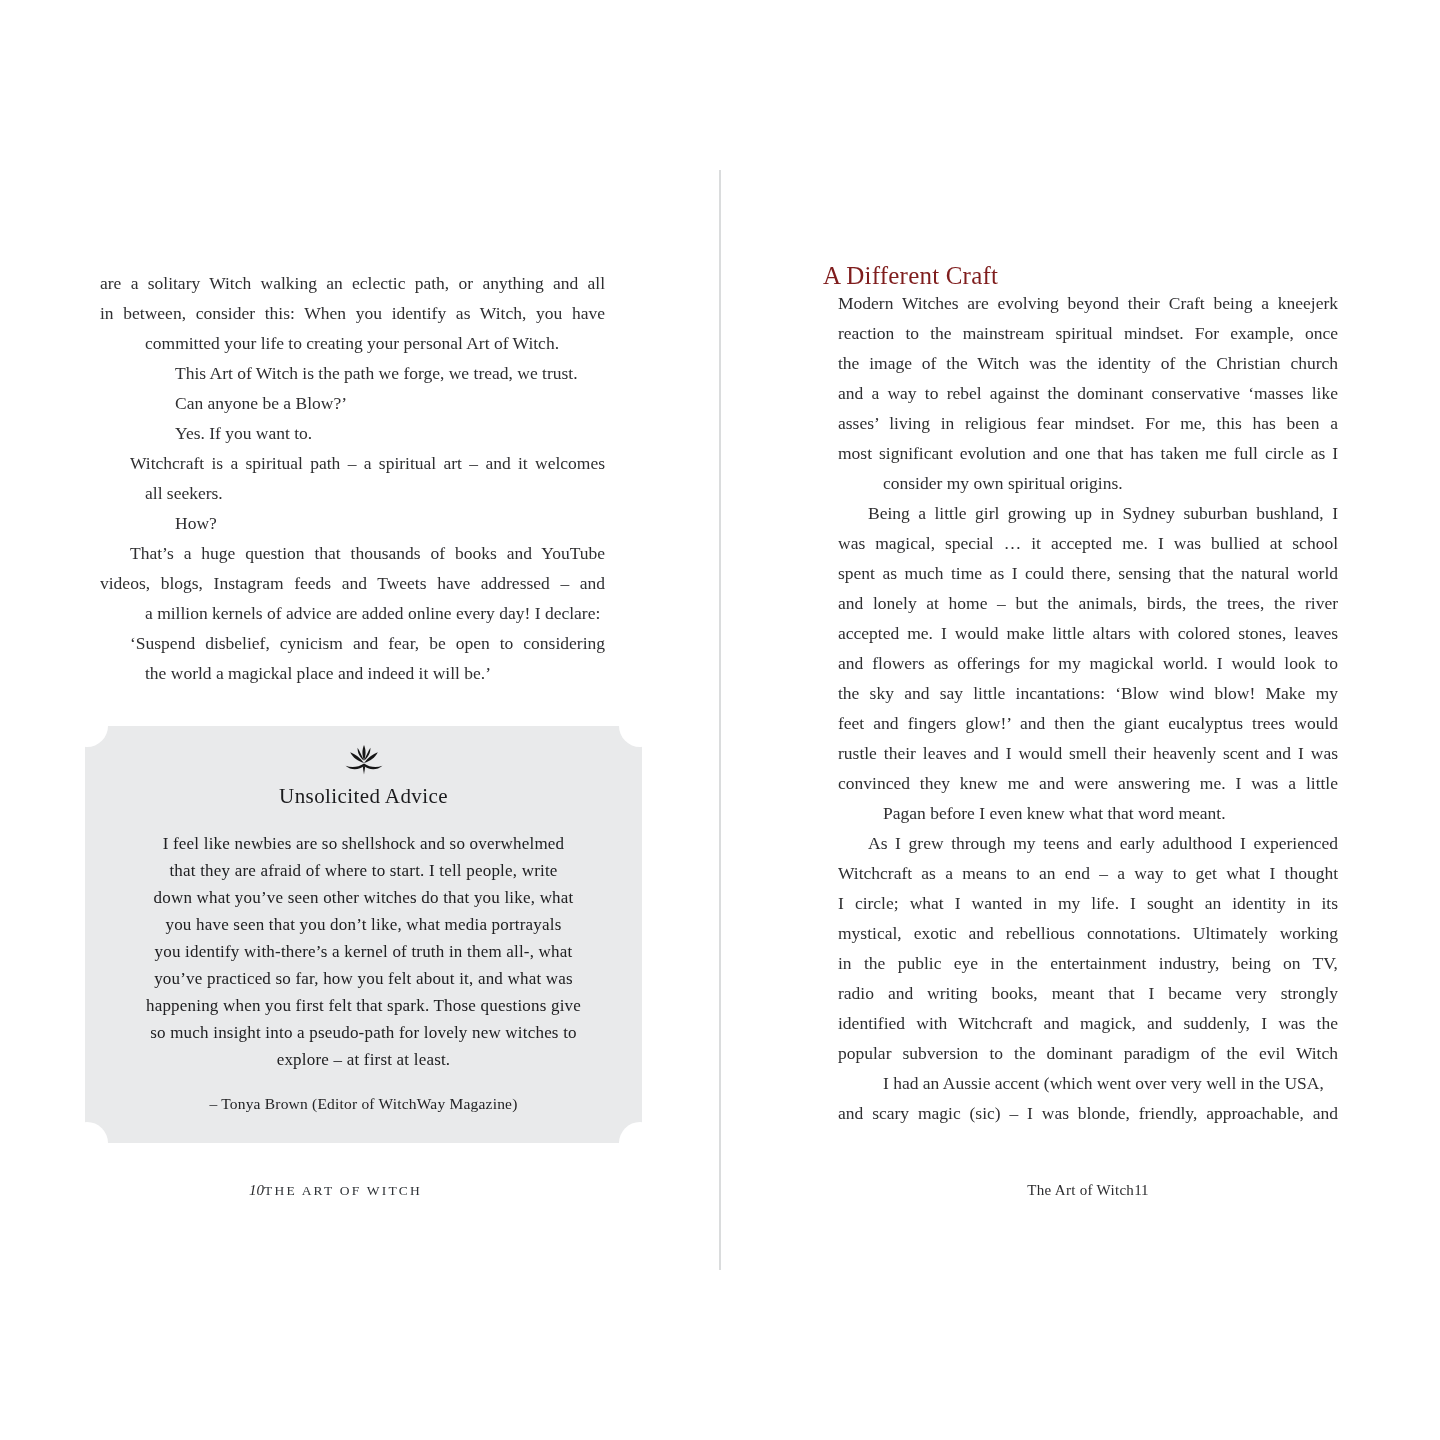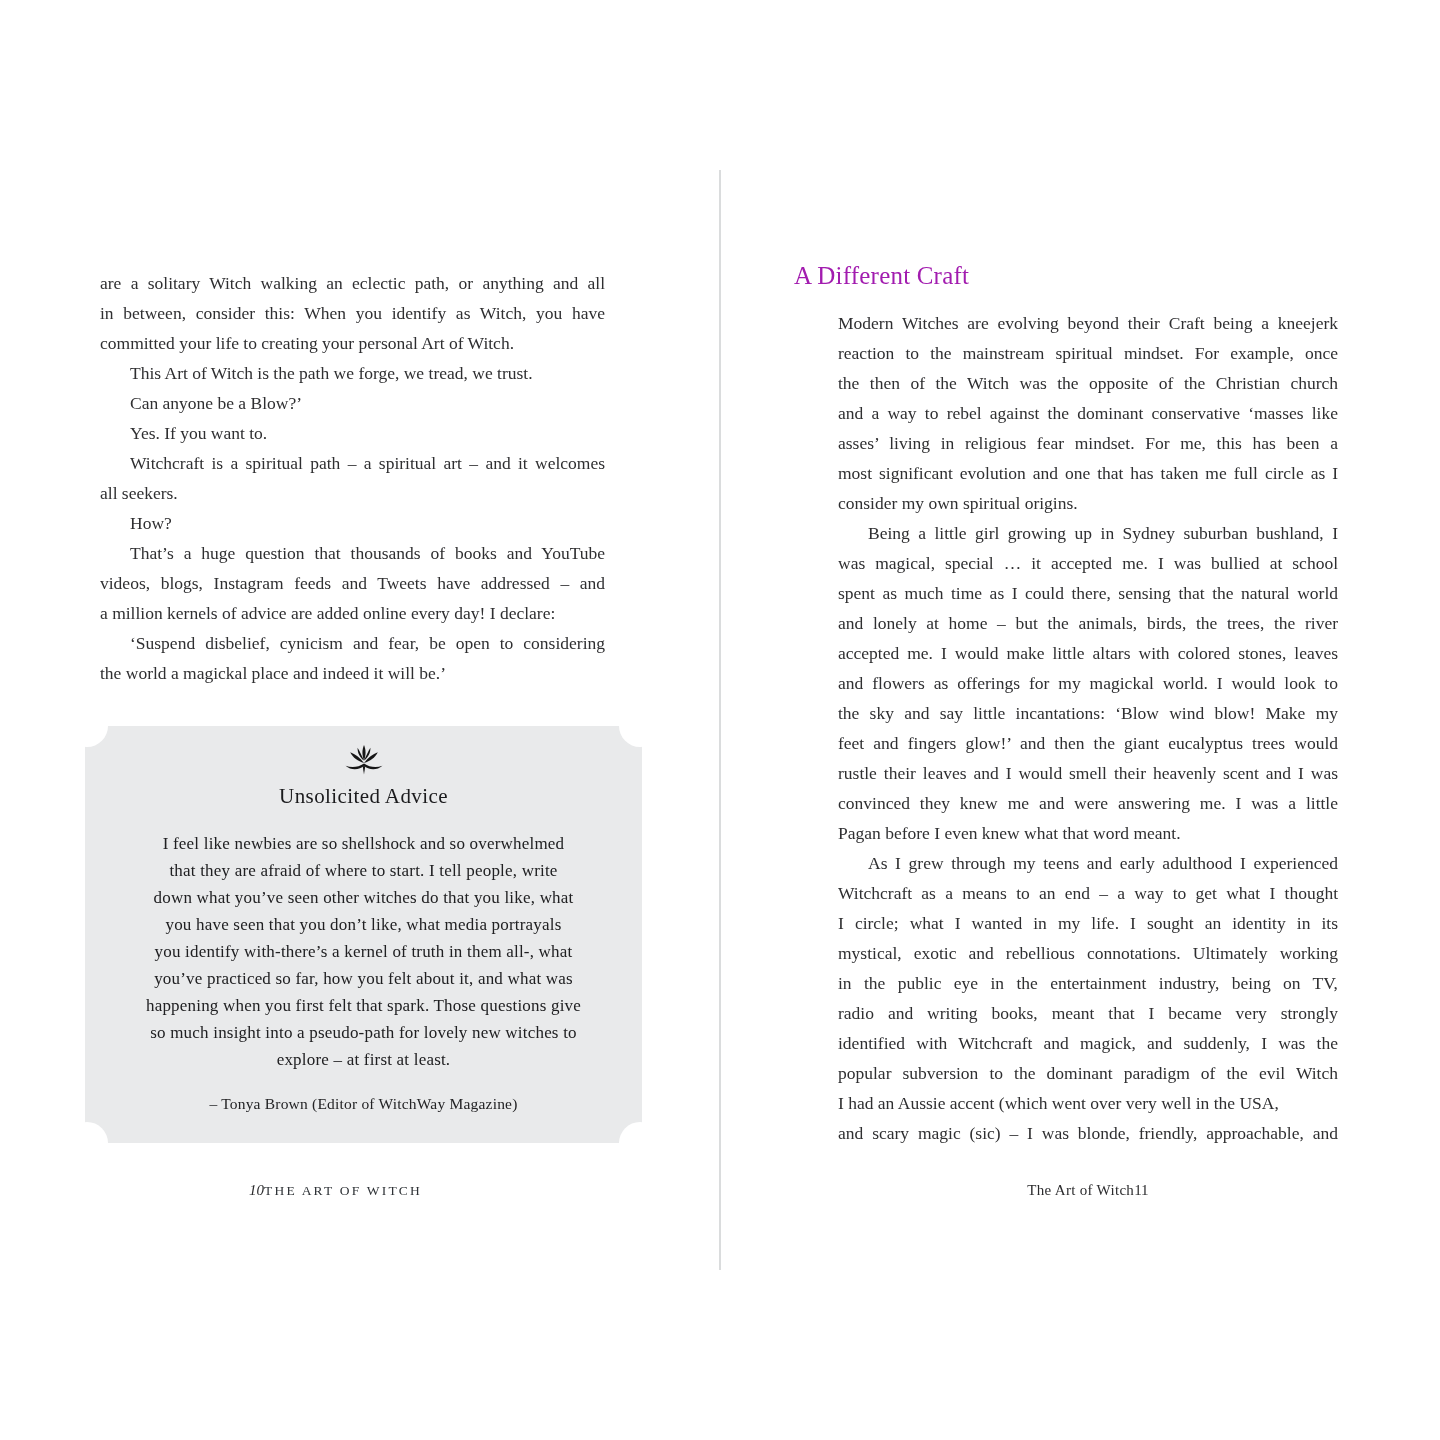"A Different Craft" .chapter-heading { color: #a21caf -> #7f1d1d; left: 794px -> 823px }
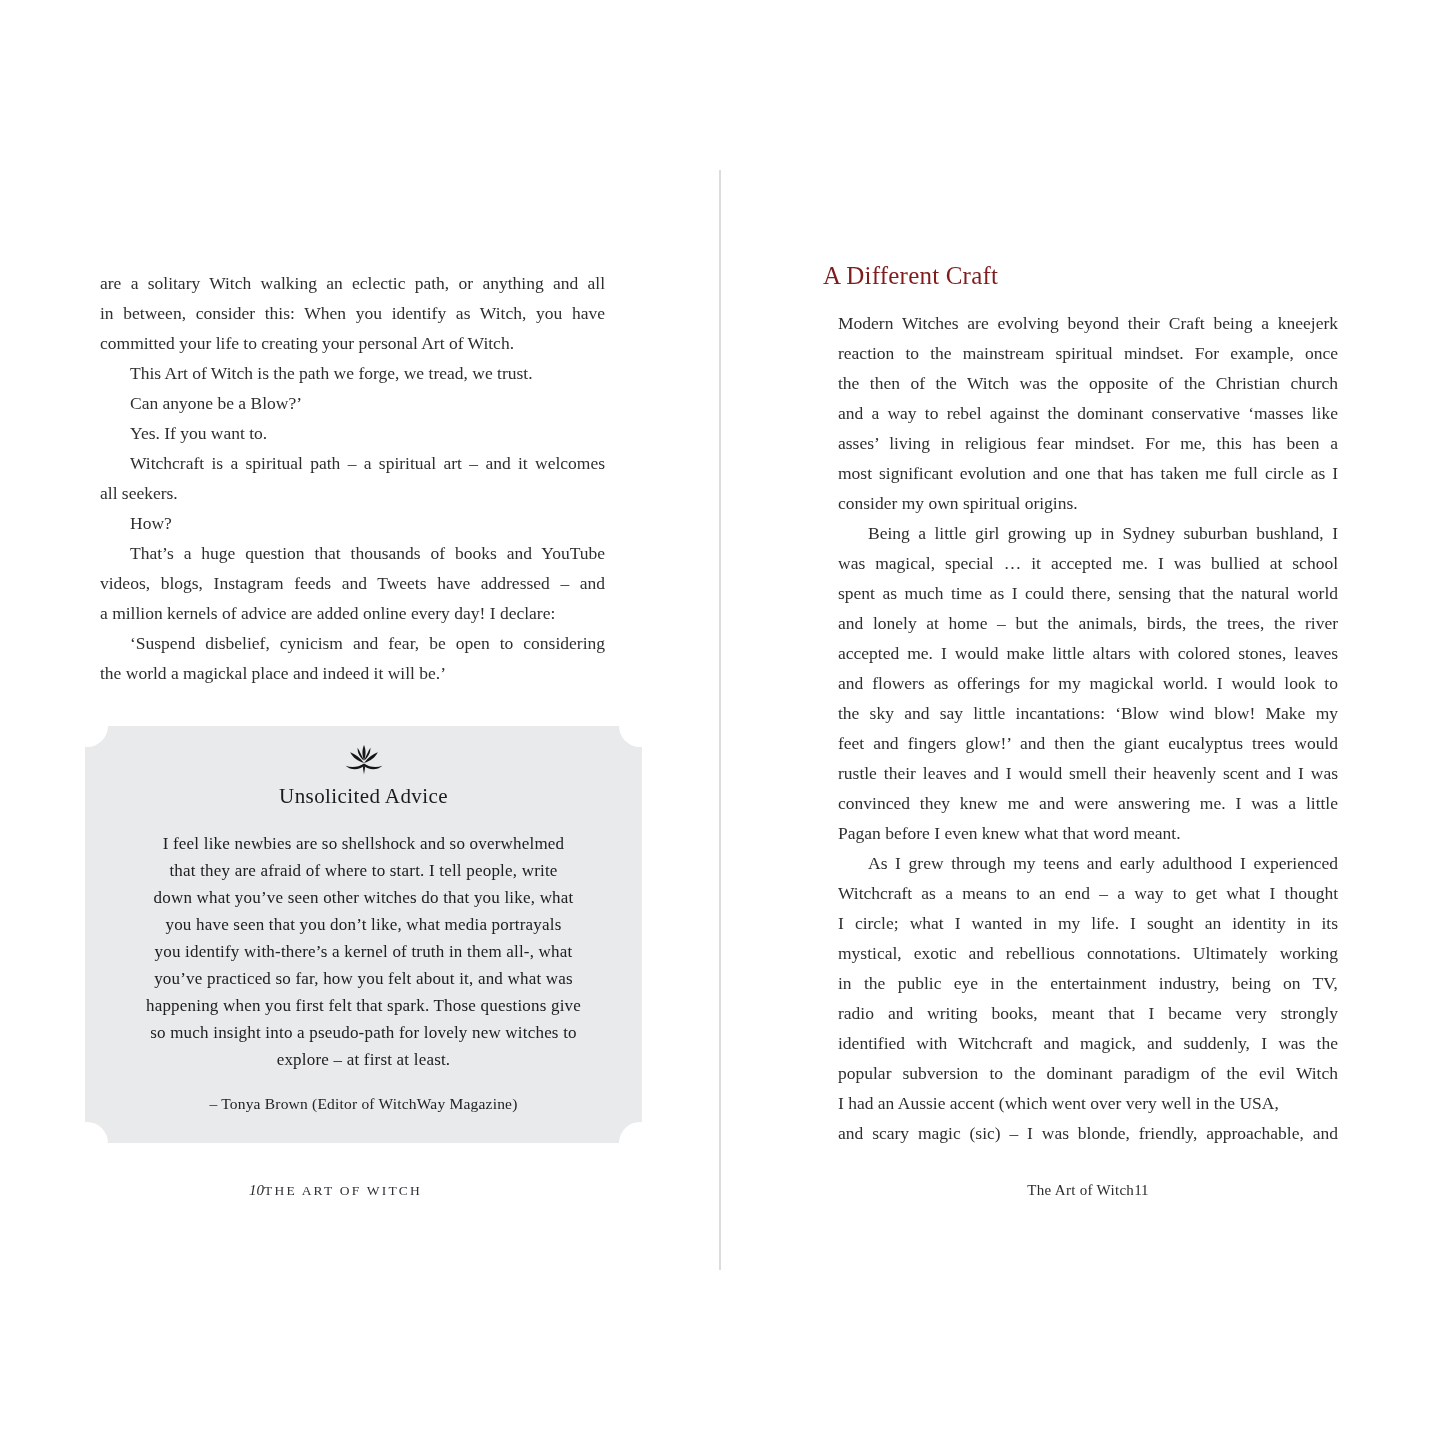"Modern Witches are evolving beyond" .tb-right { top: 308px -> 288px }
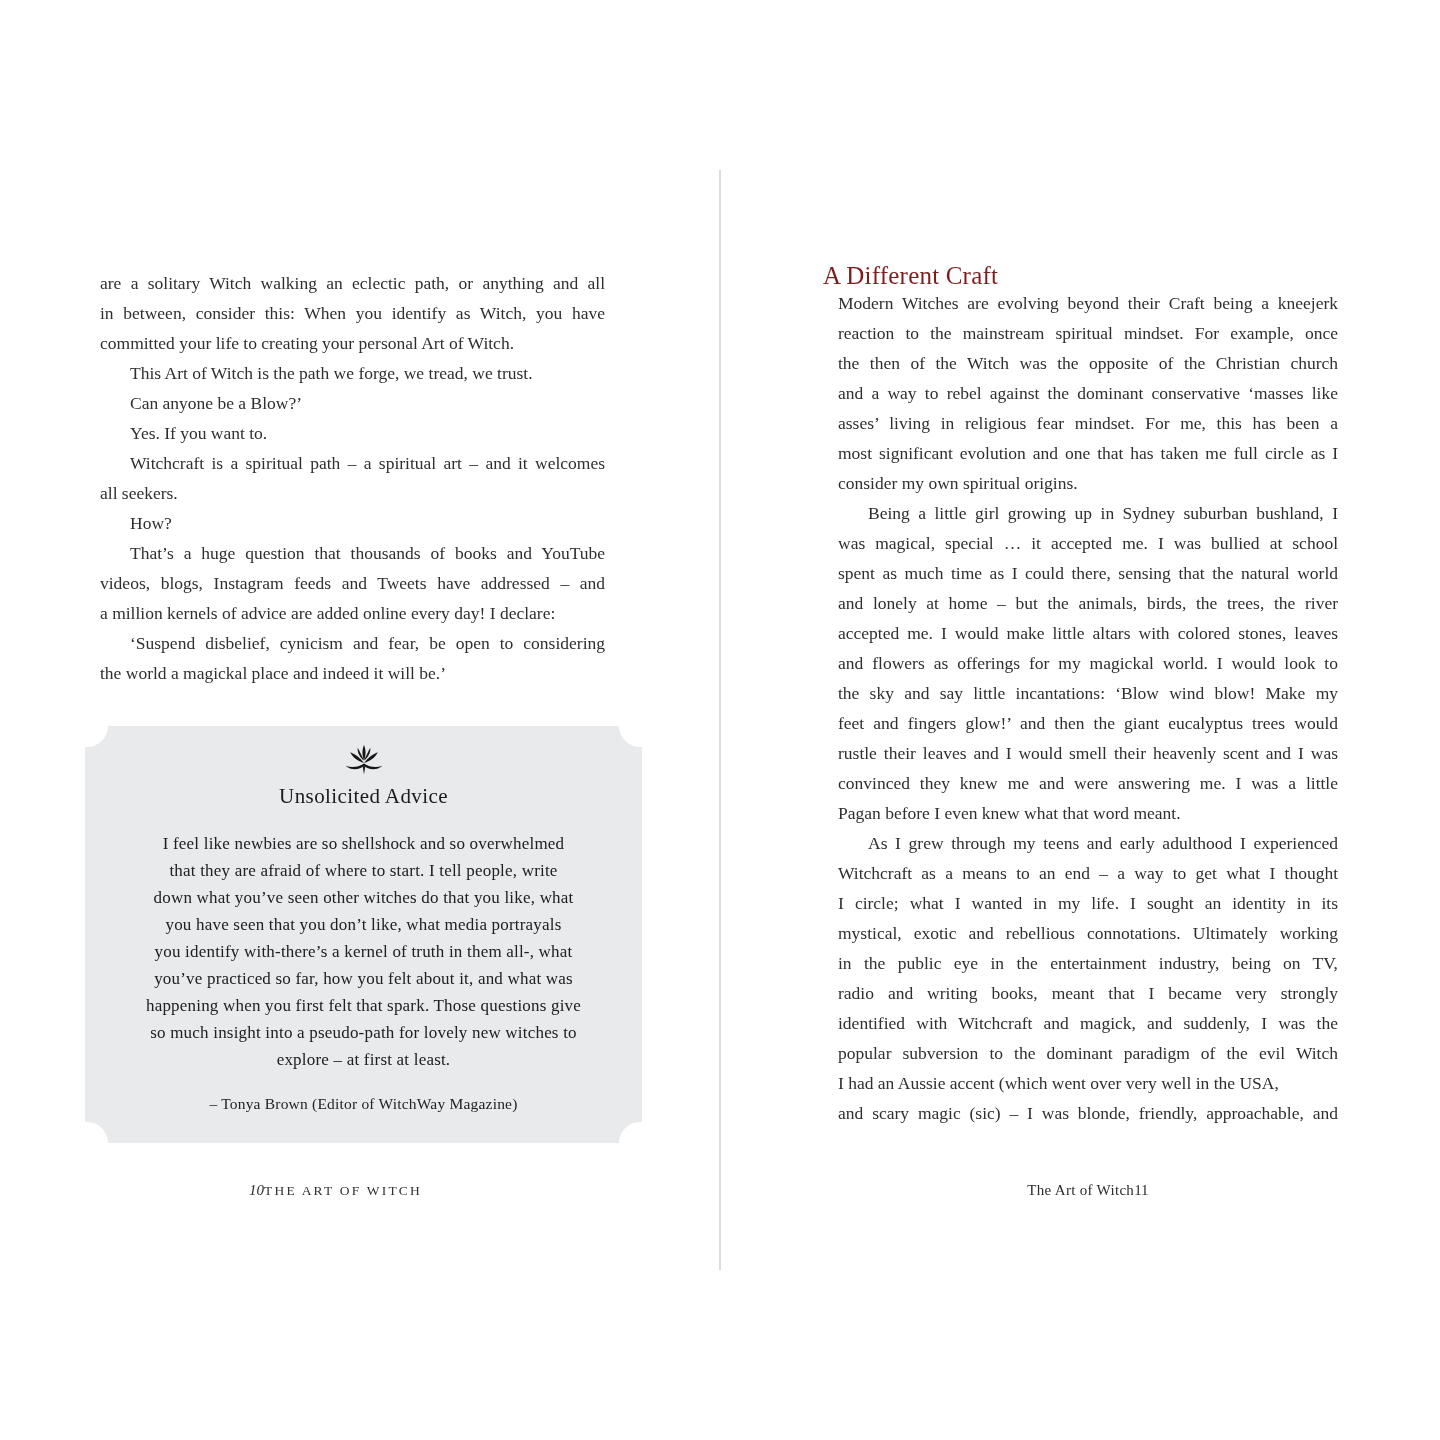"committed your life to creating" .line.last { margin-left: none -> 45px }
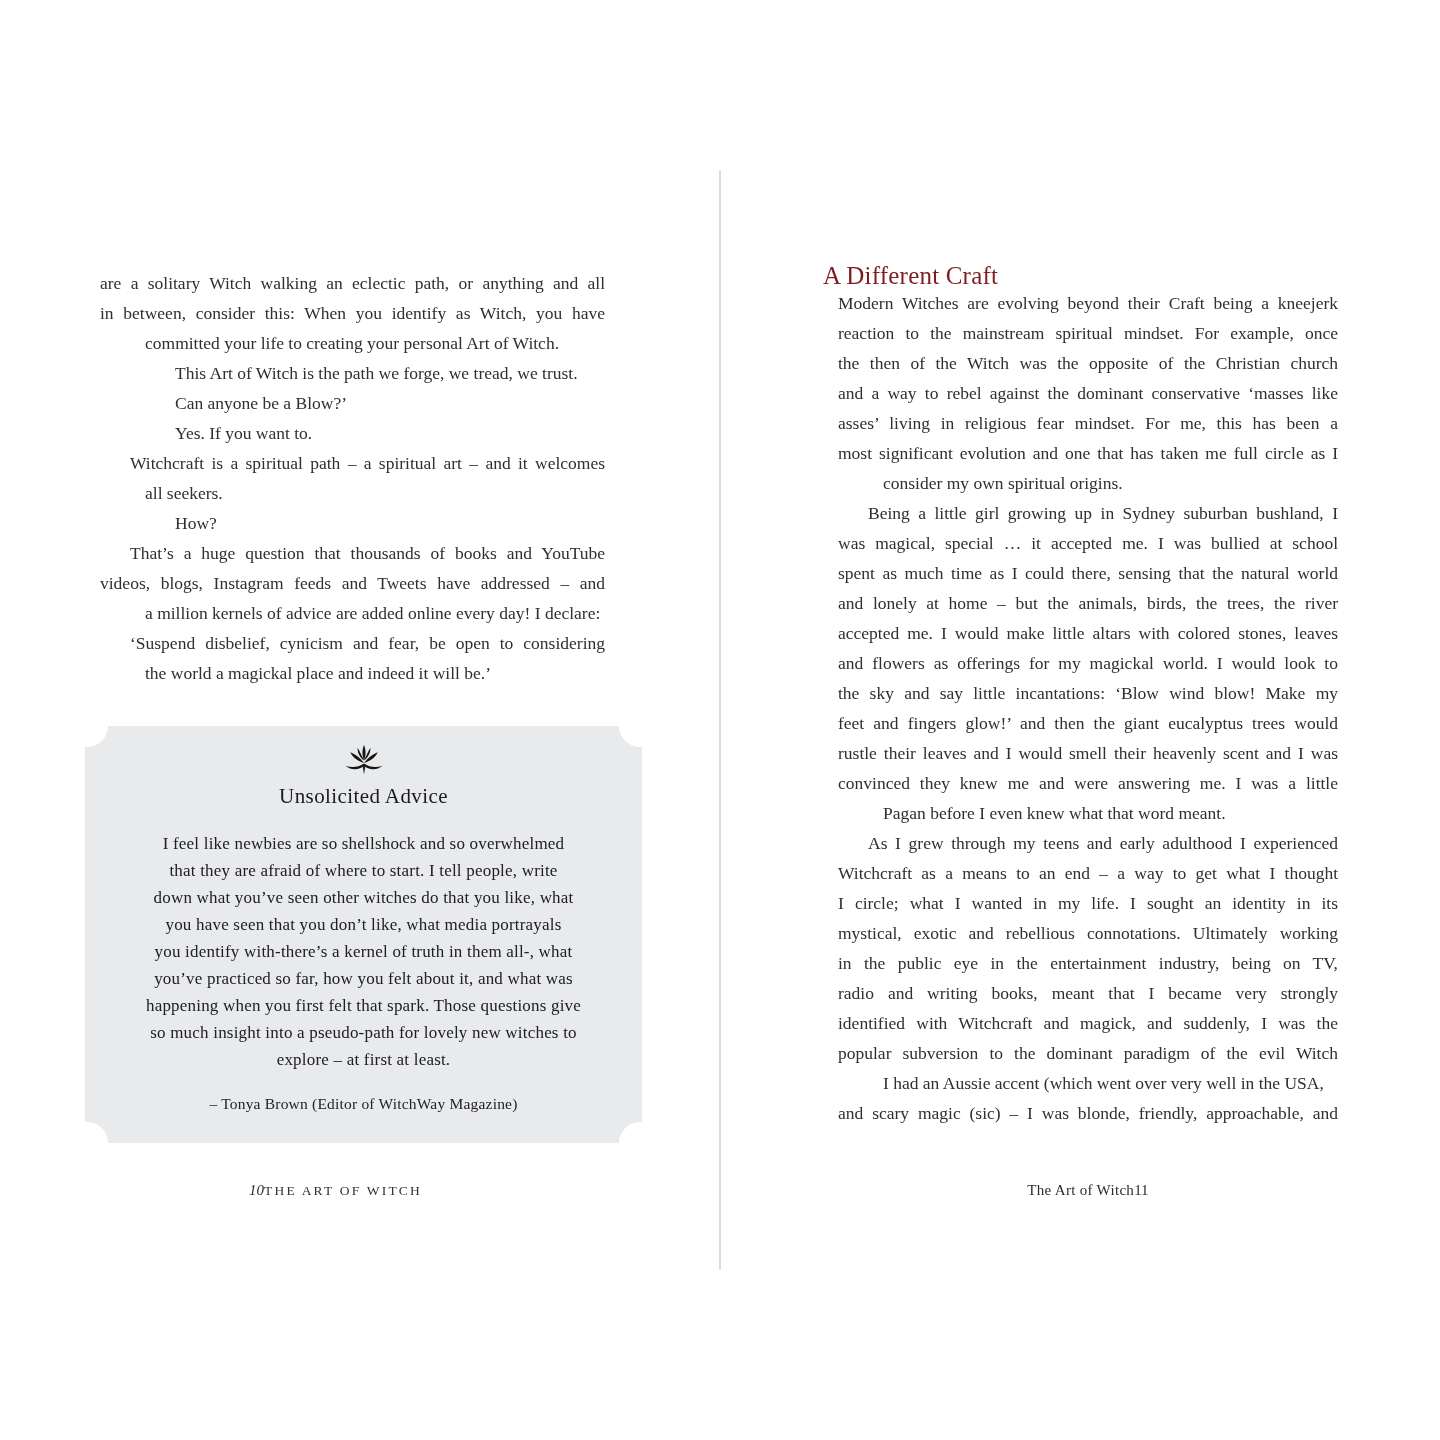"the then of the Witch" div.line { text: then of the Witch was the opposite -> image of the Witch was the identity }
